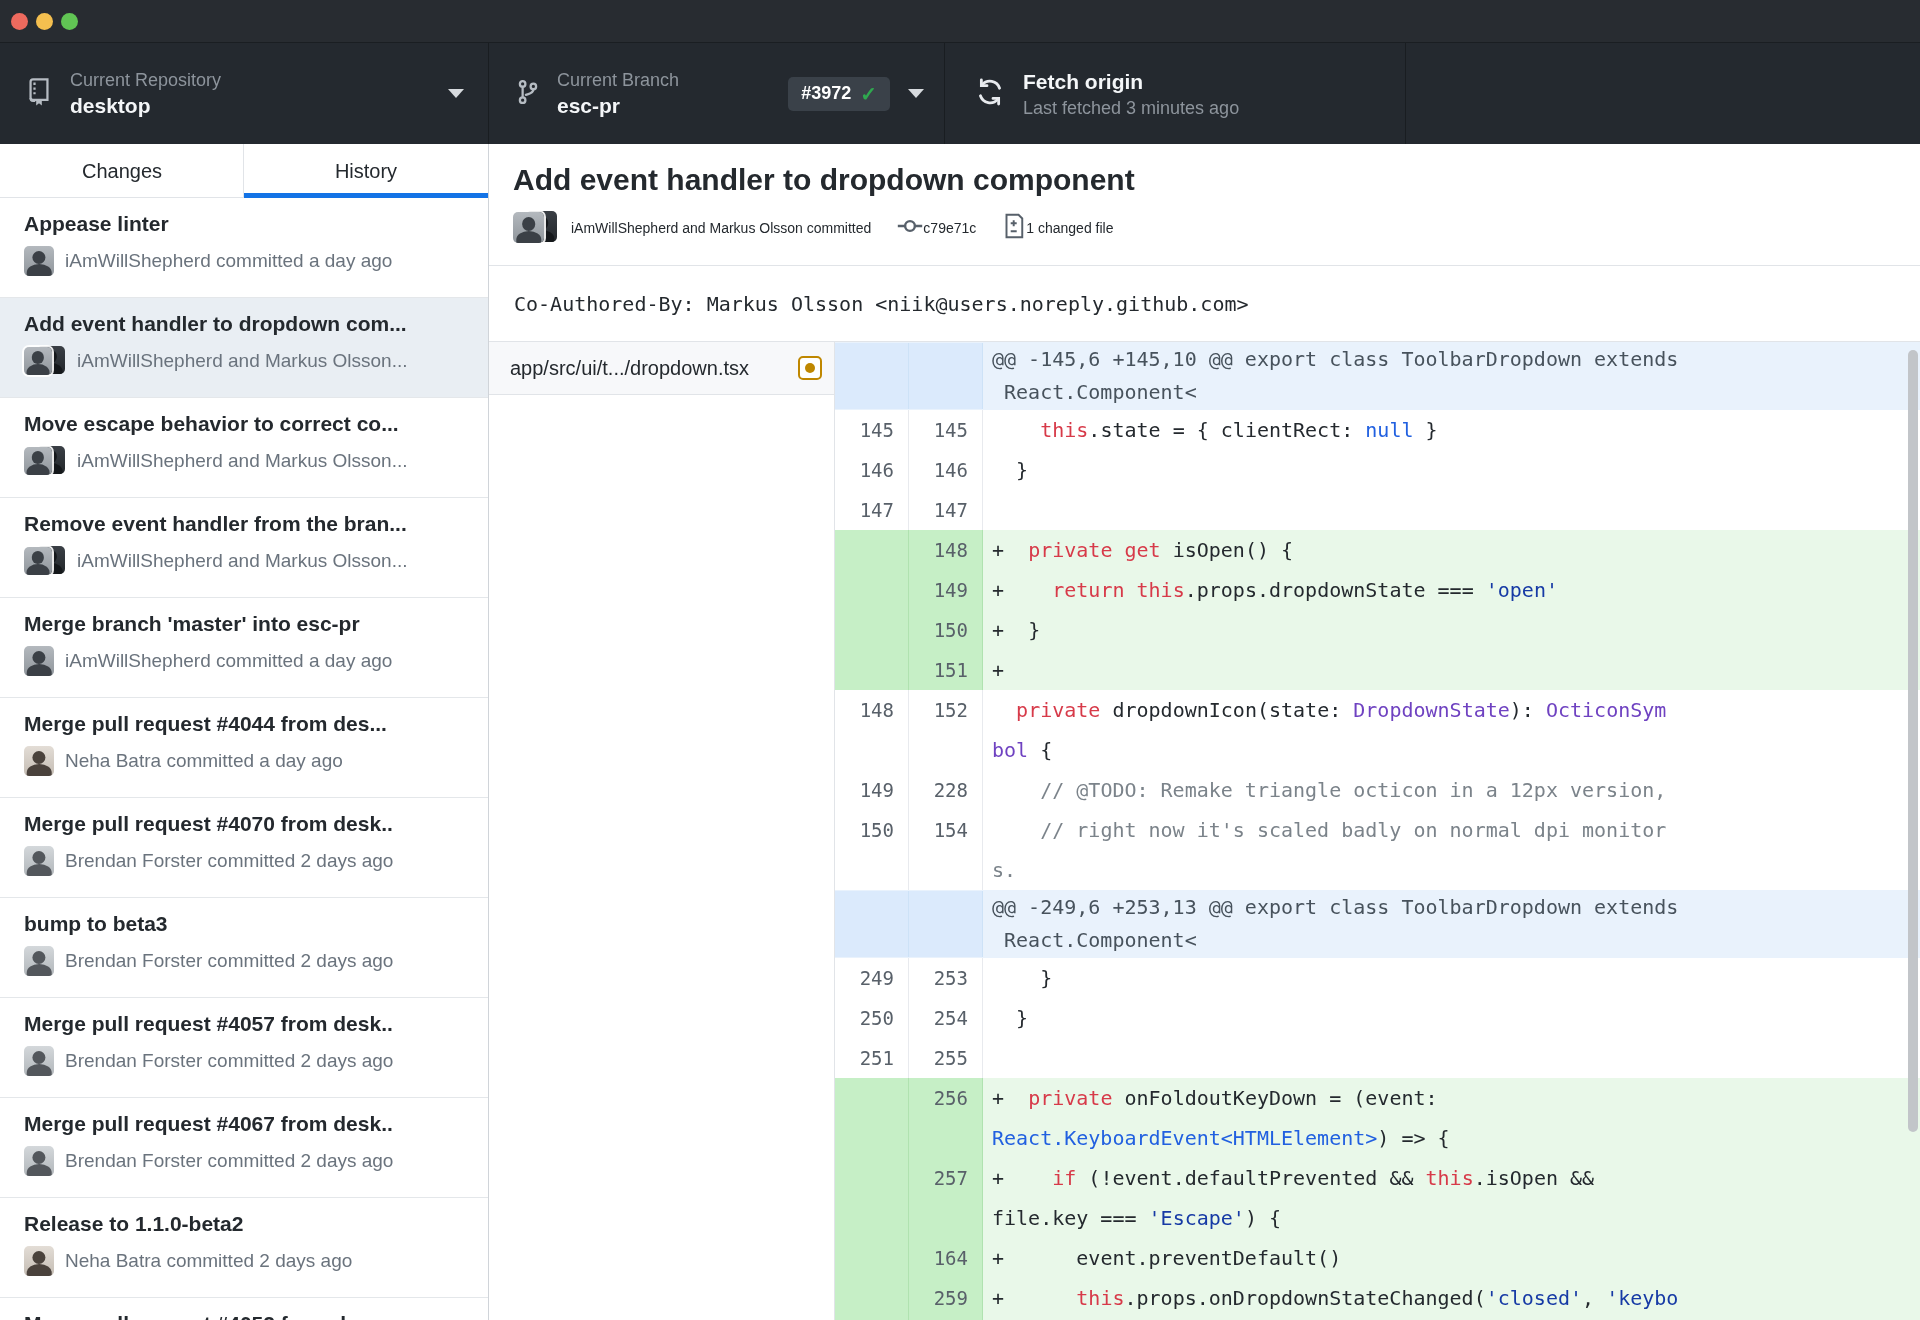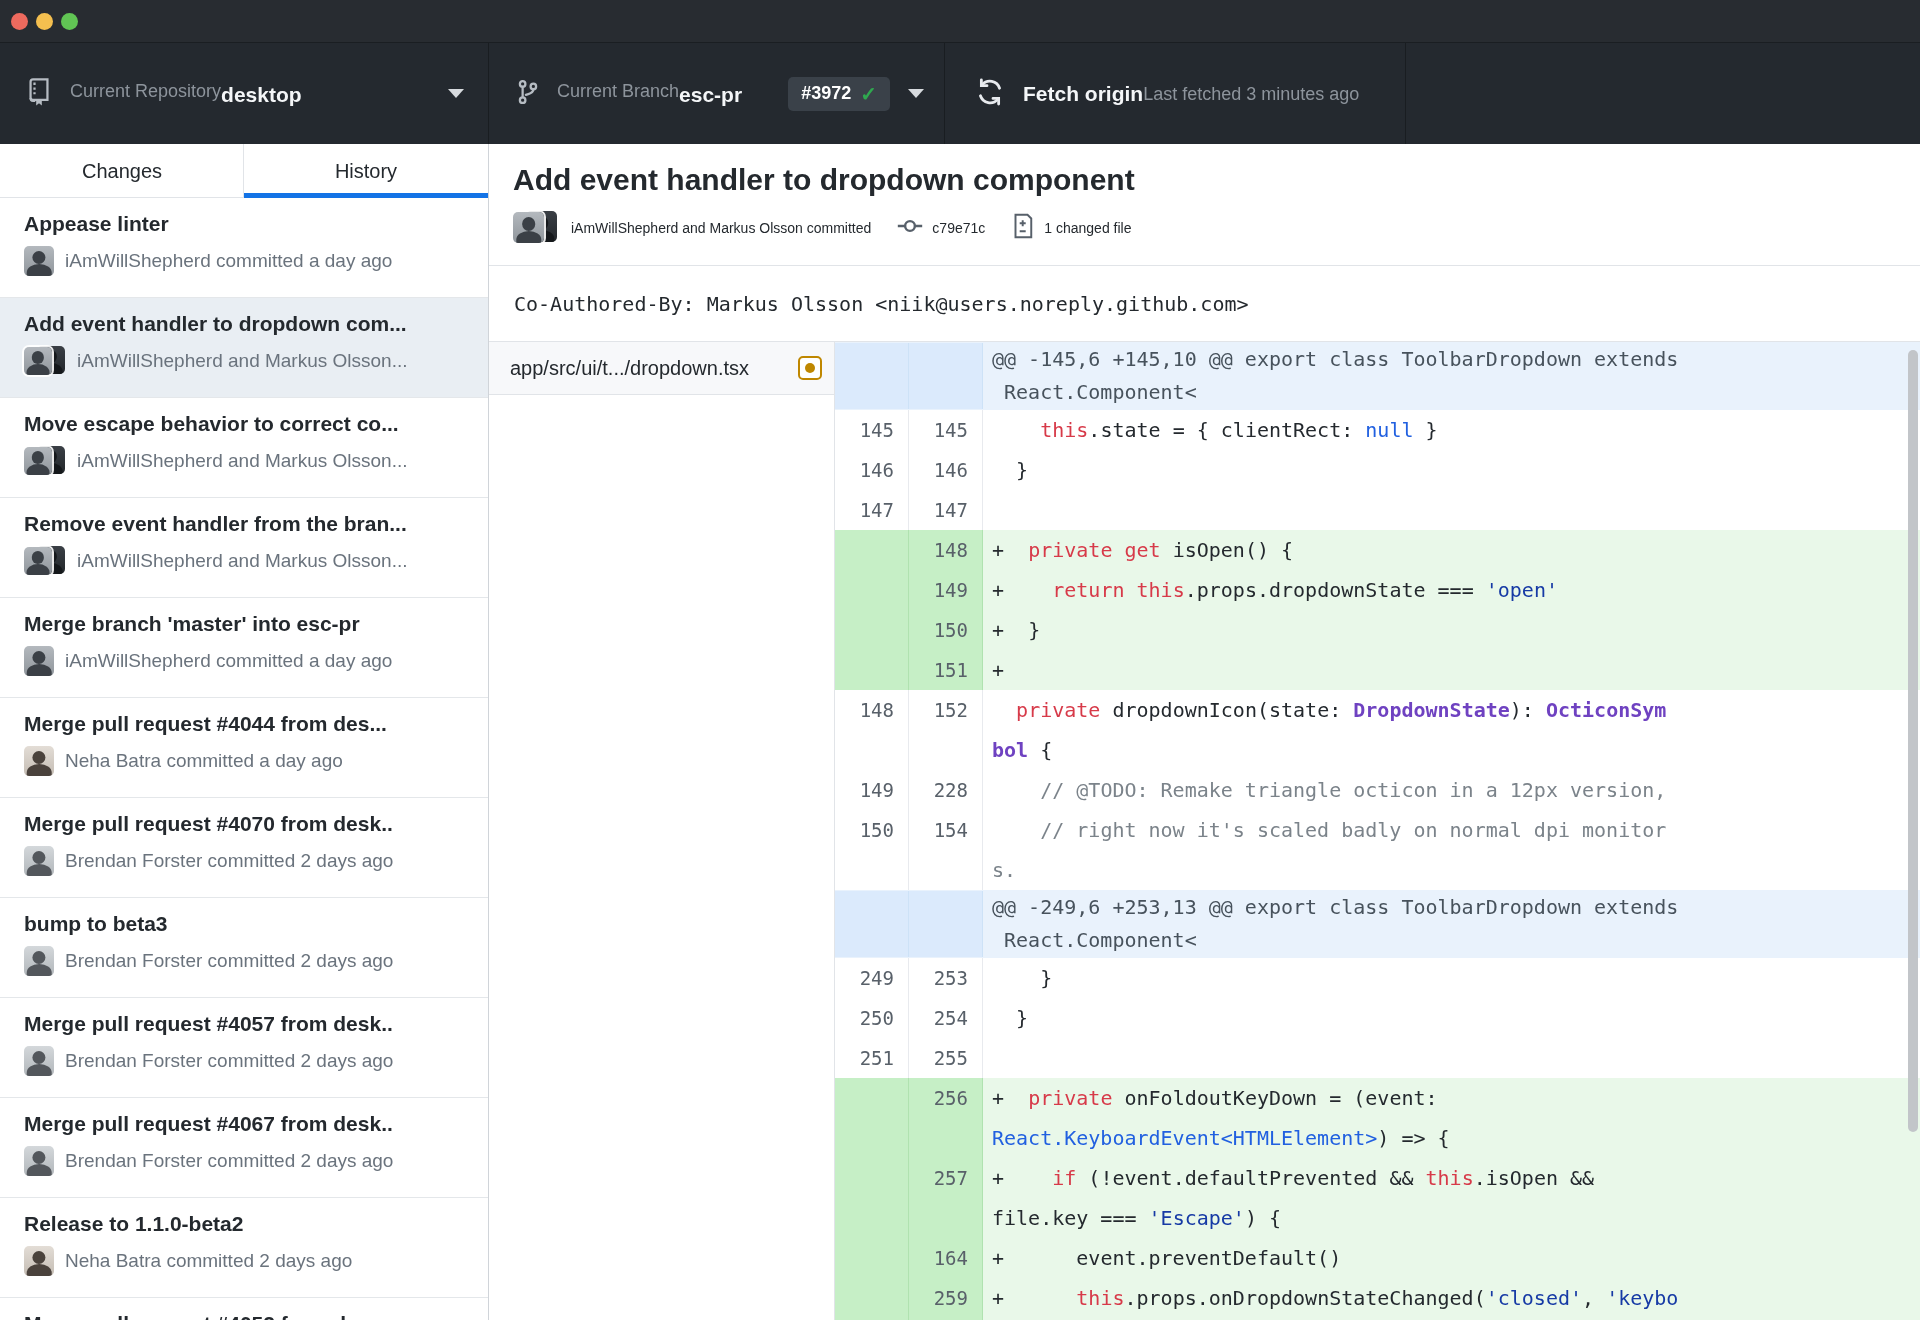"Current Repository" .tb-text { flex-direction: row -> column }
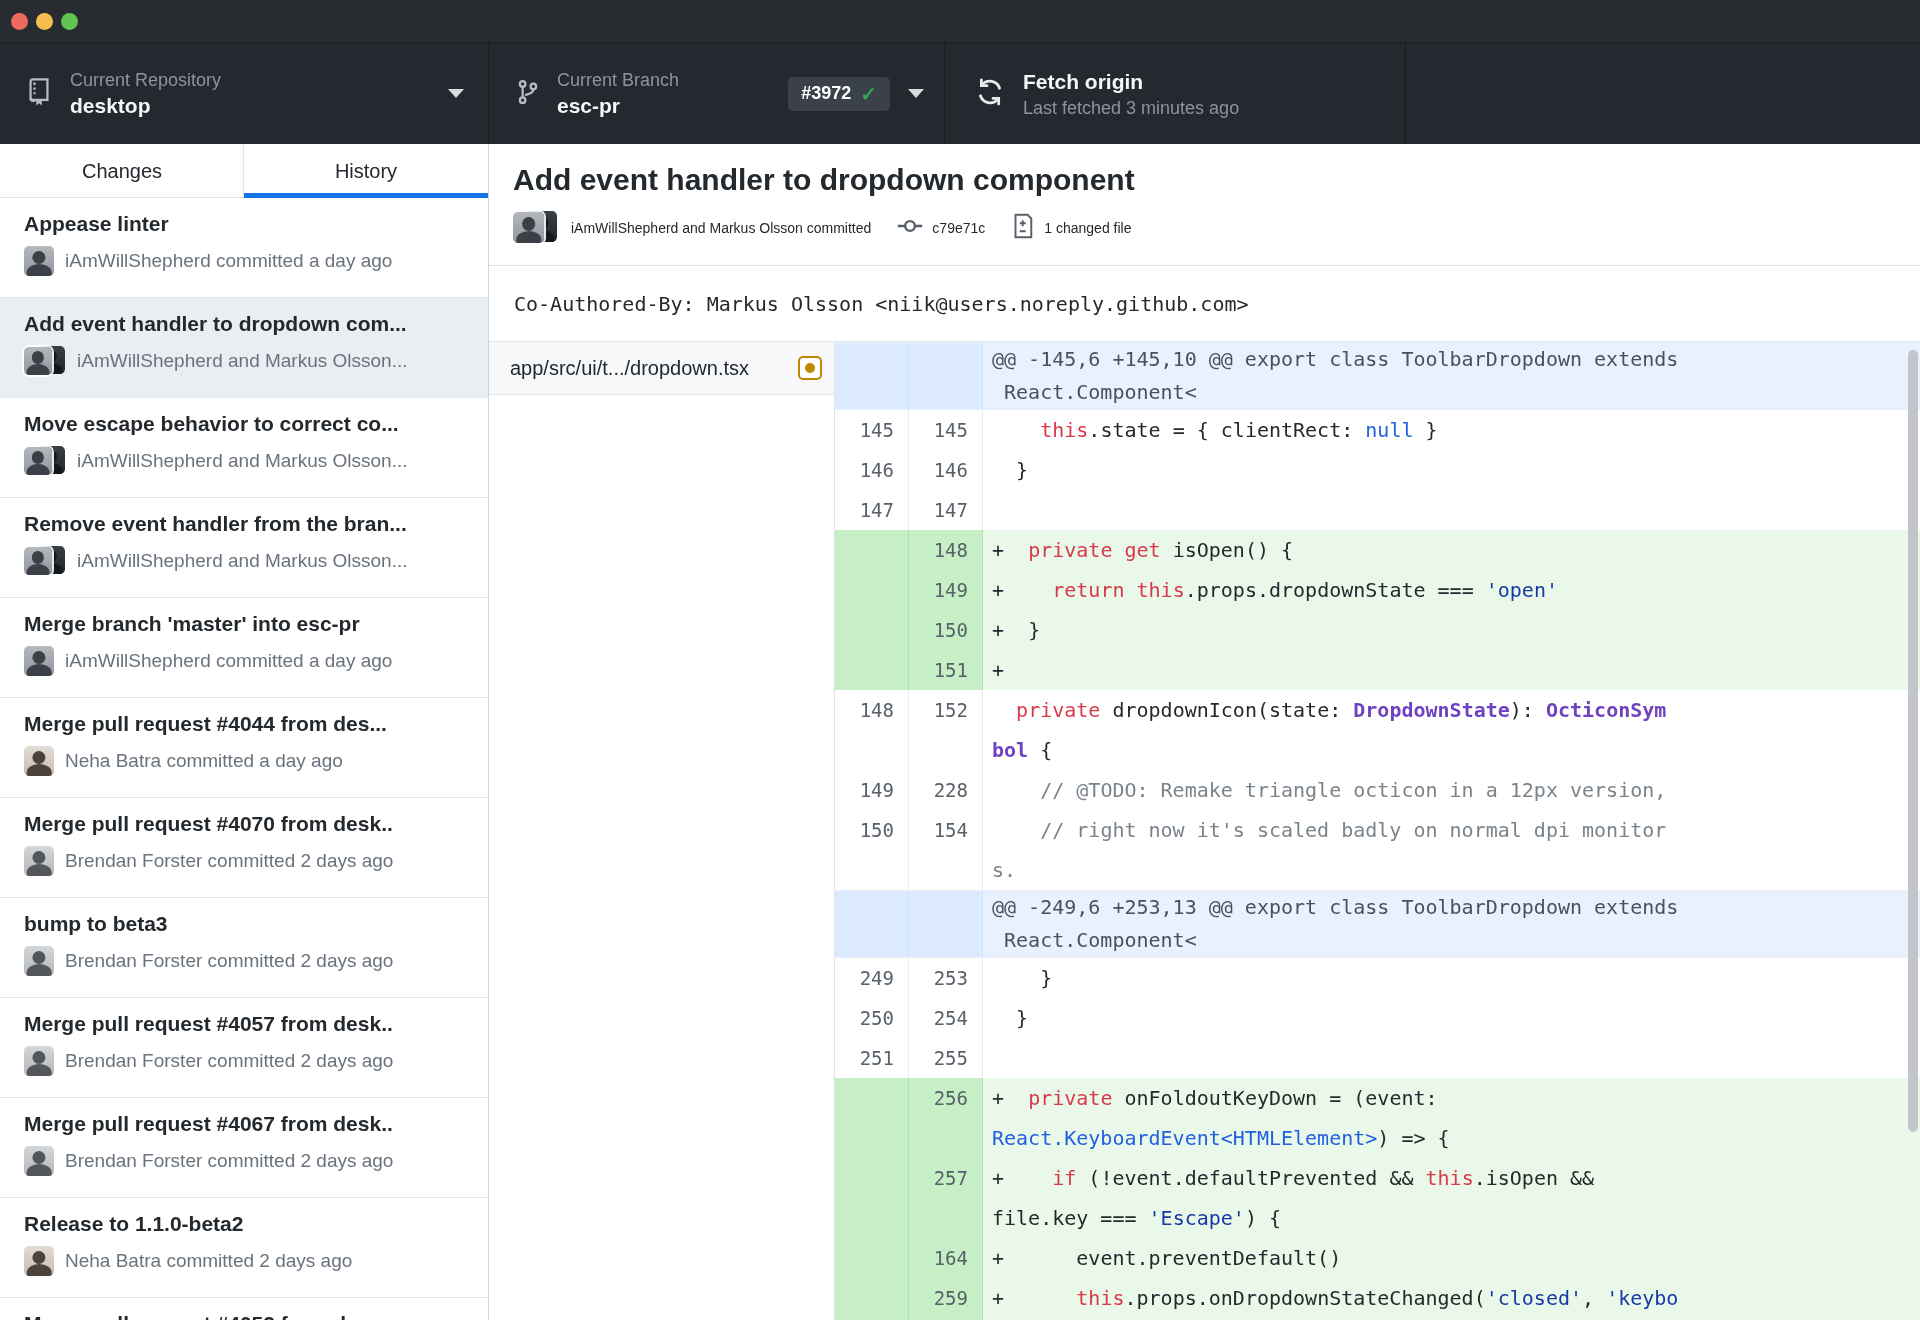"c79e71c" .meta-ic { gap: 9px -> none }
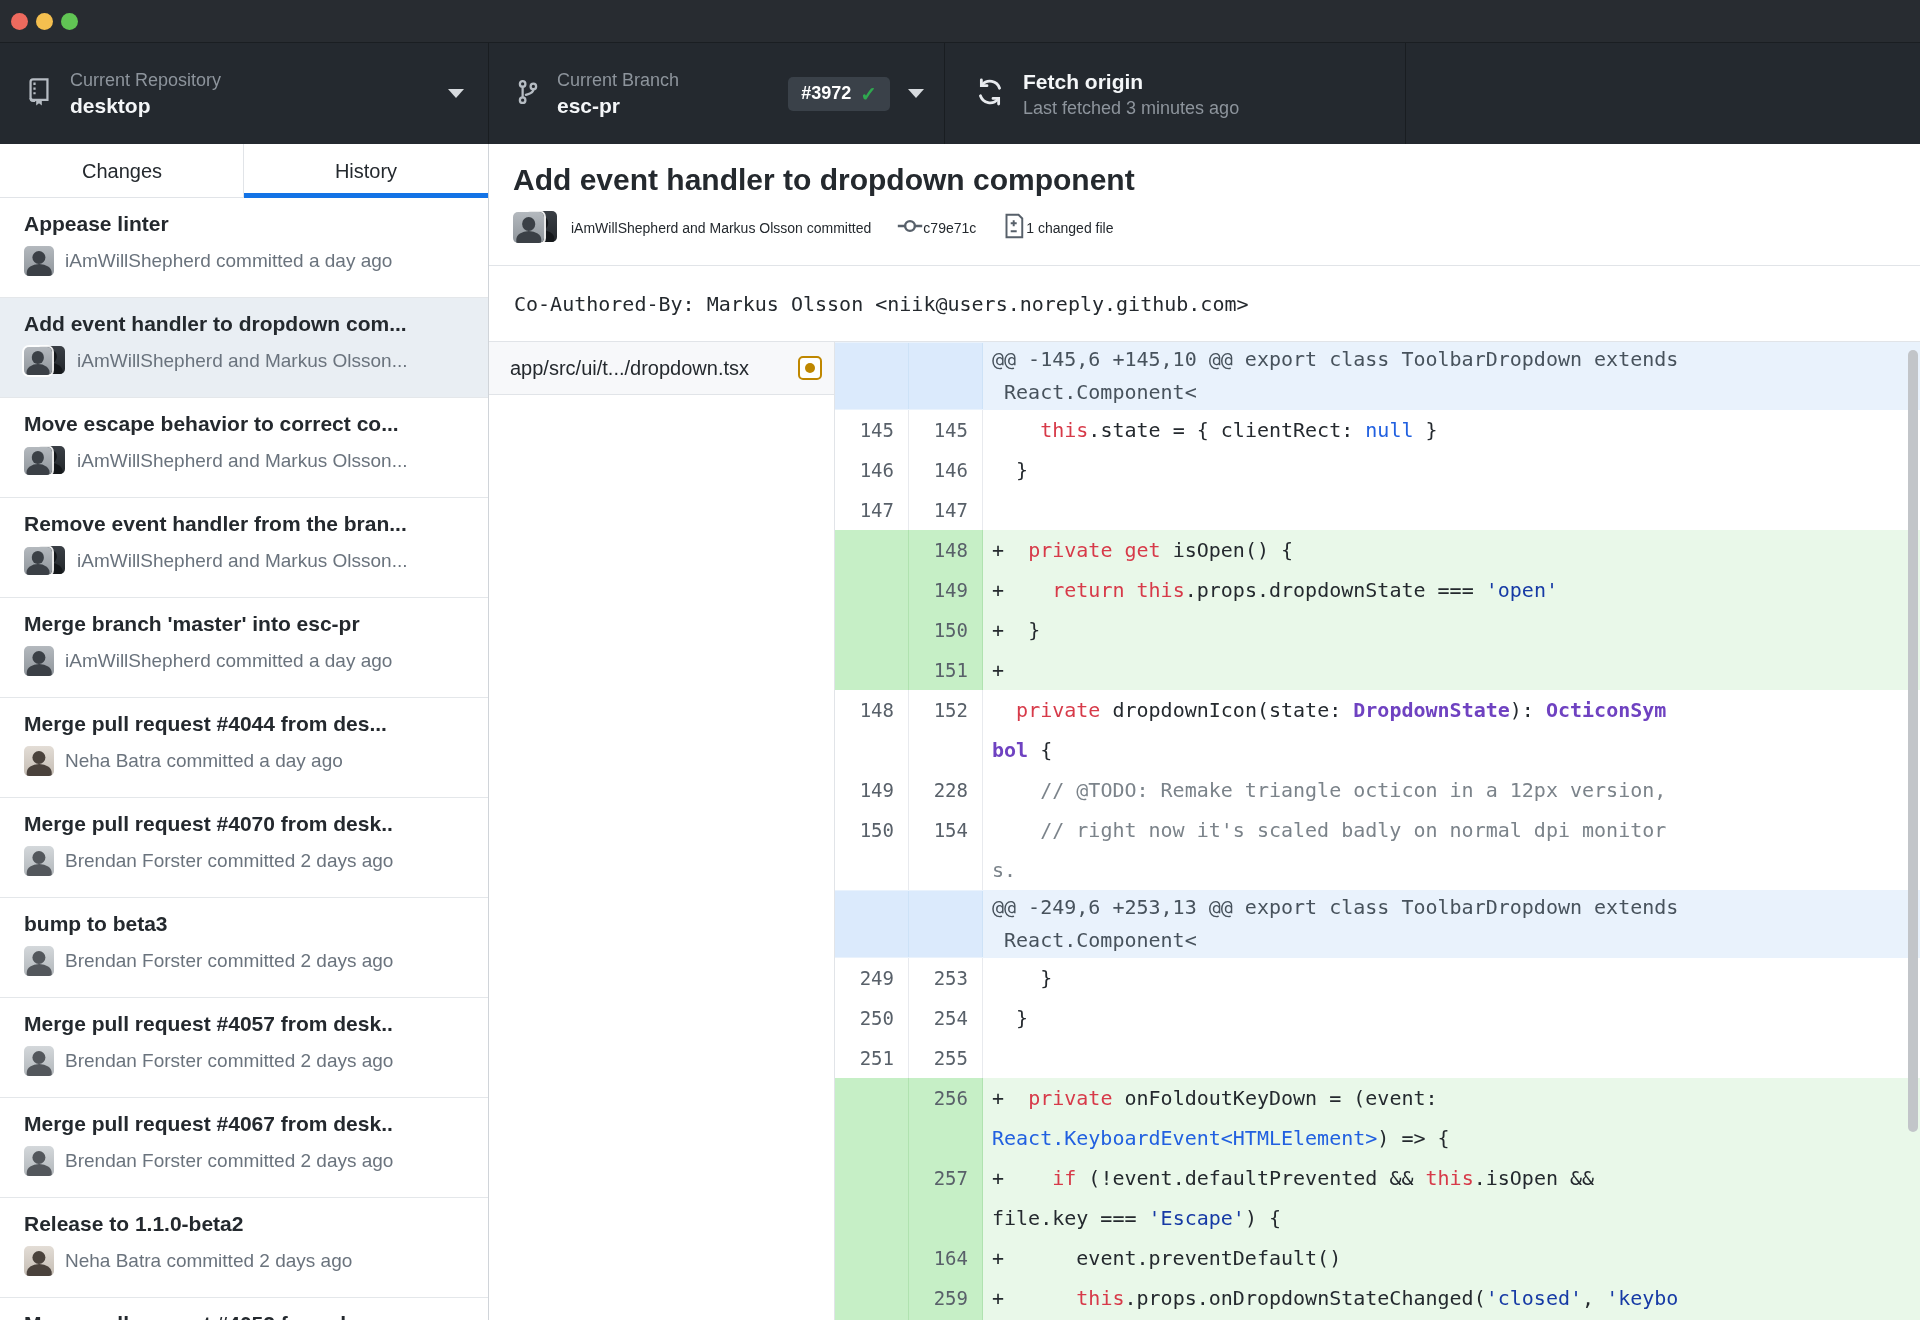"DropdownState" .tk-t { font-weight: bold -> none }
